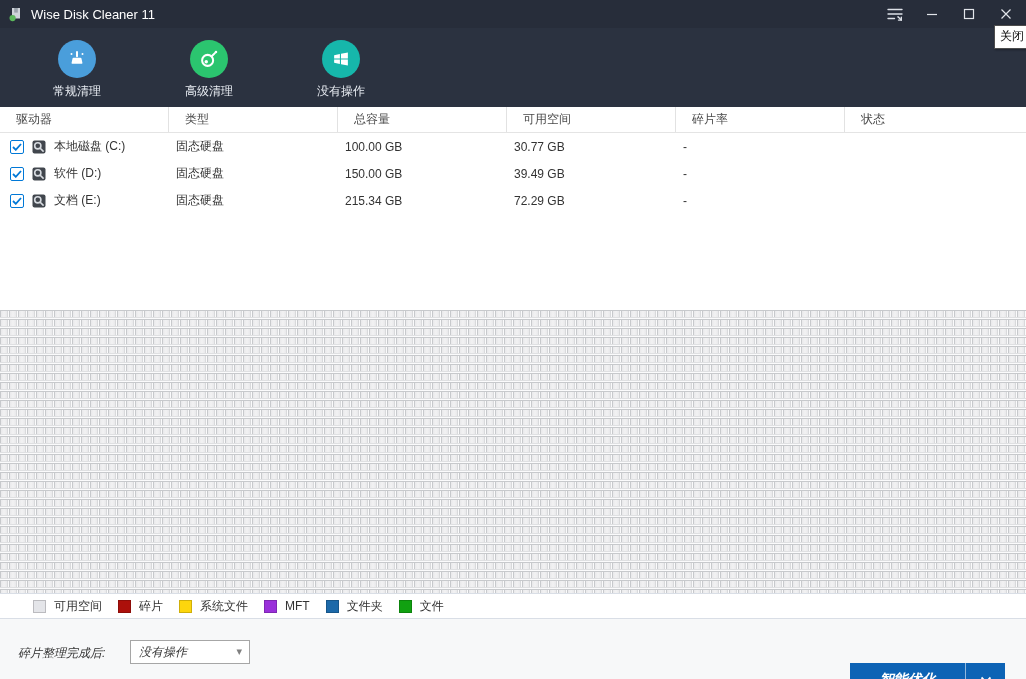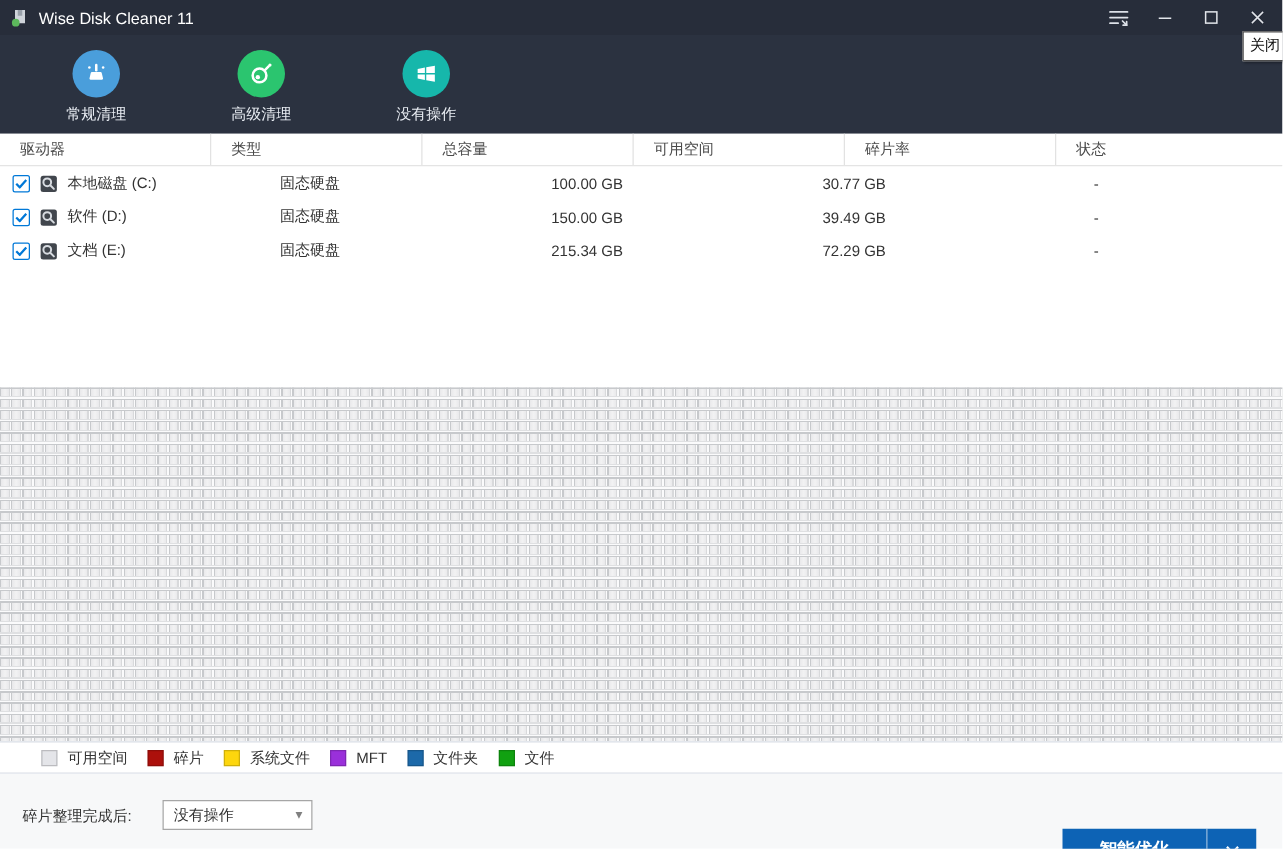"本地磁盘 (C:)" .trow { gap: 48px -> none }
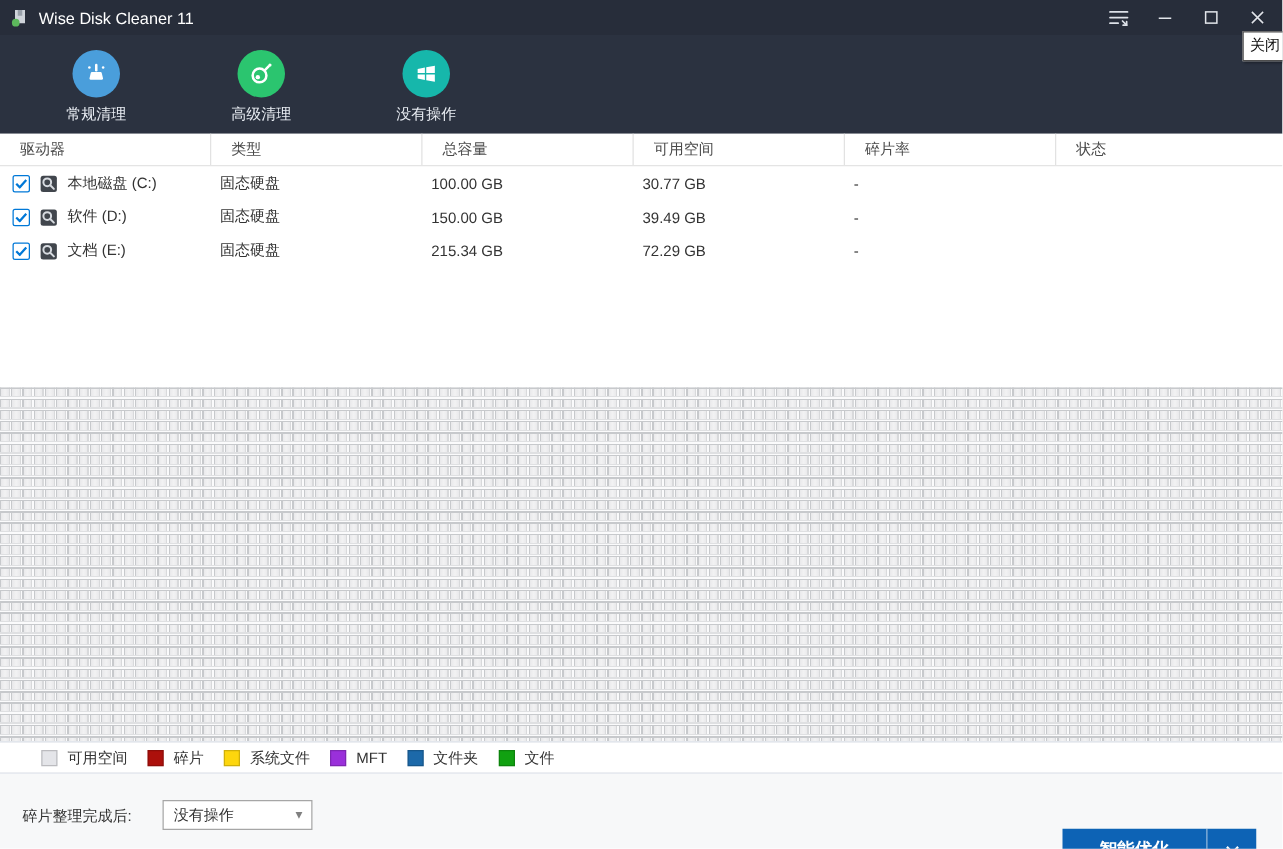"碎片整理完成后:" .footer { font-style: none -> italic }
